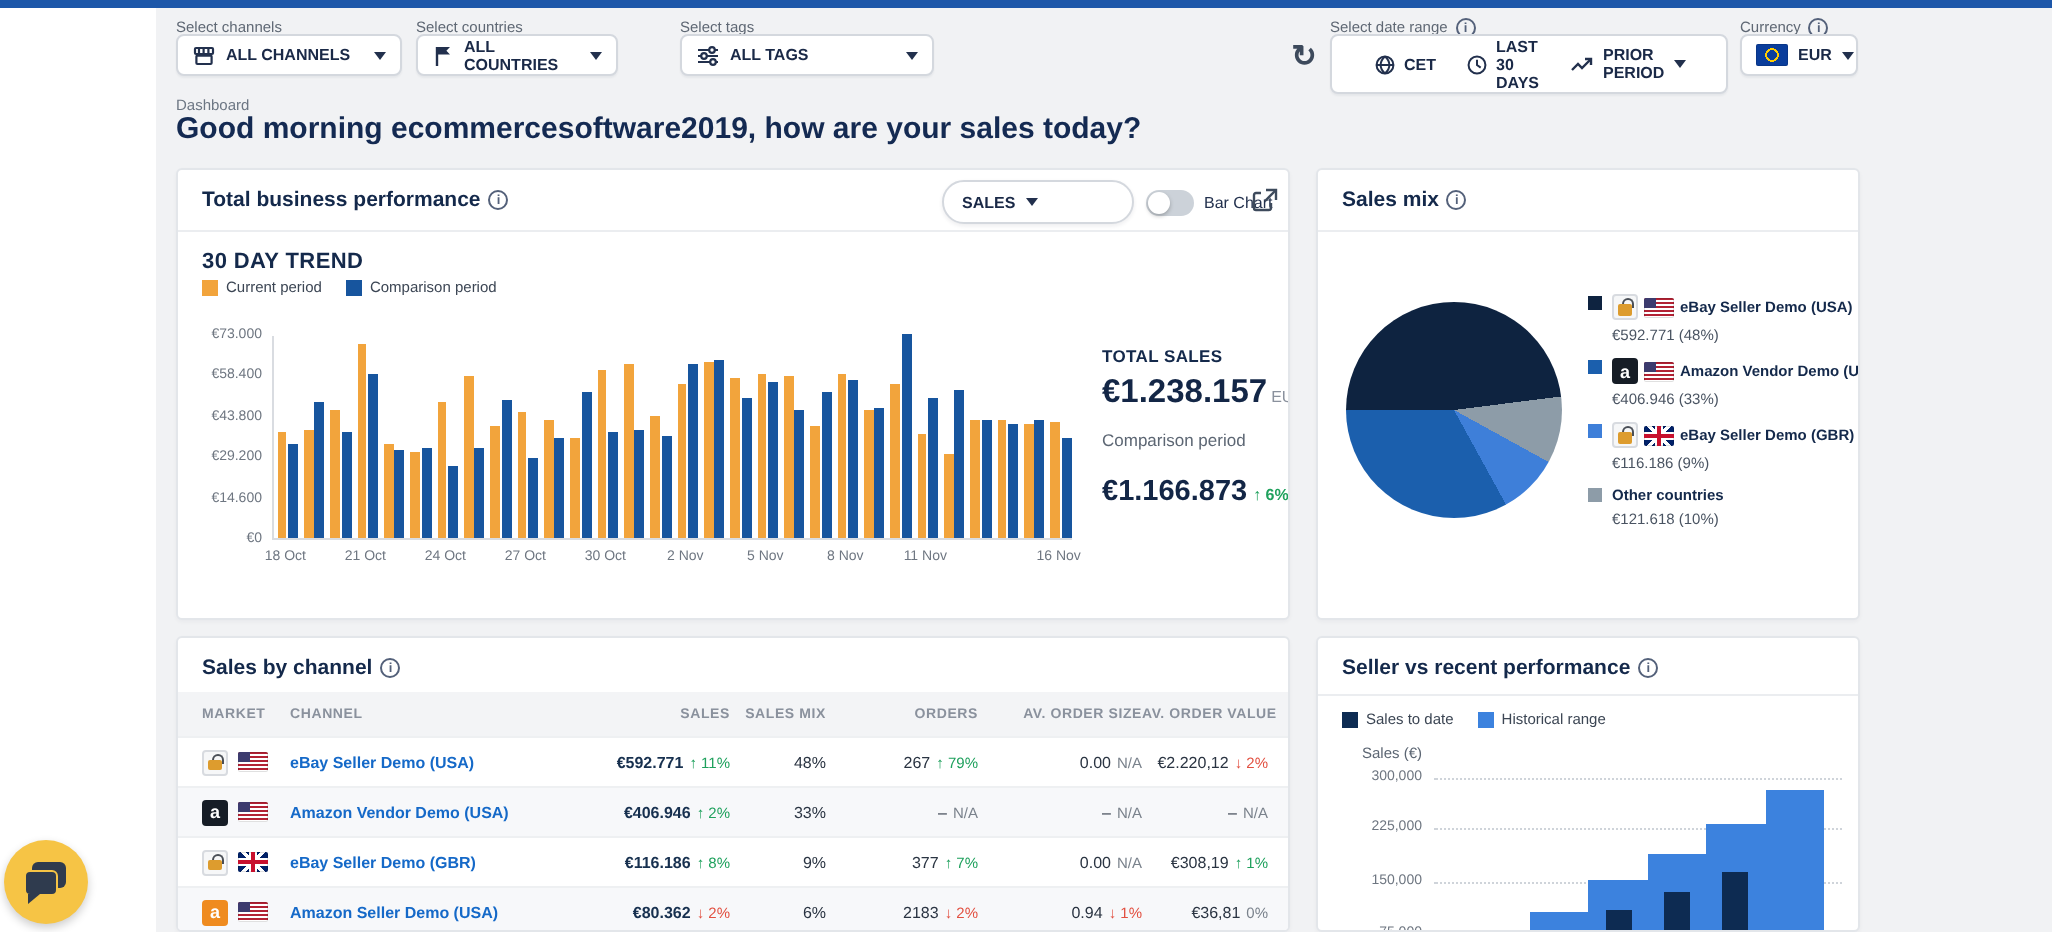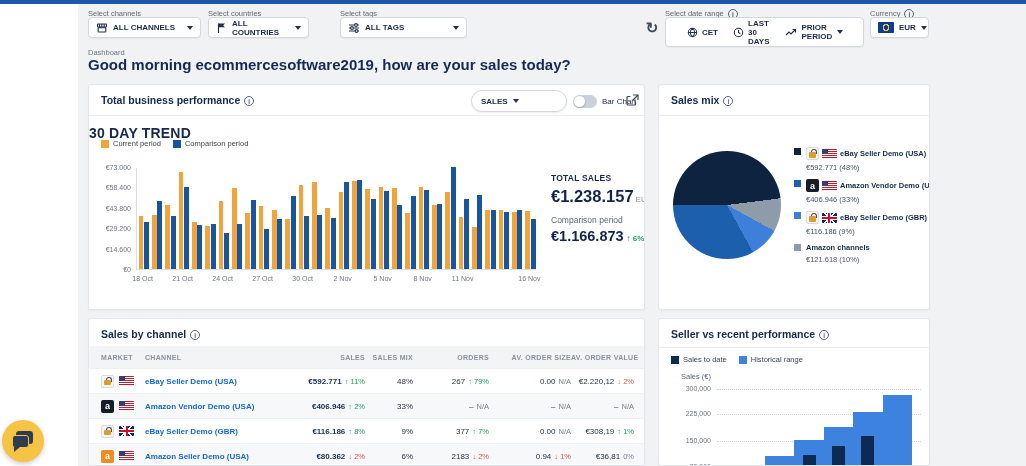"30 DAY TREND" #trend-label { font-size: 14px -> 11px; left: 0 -> 12px }
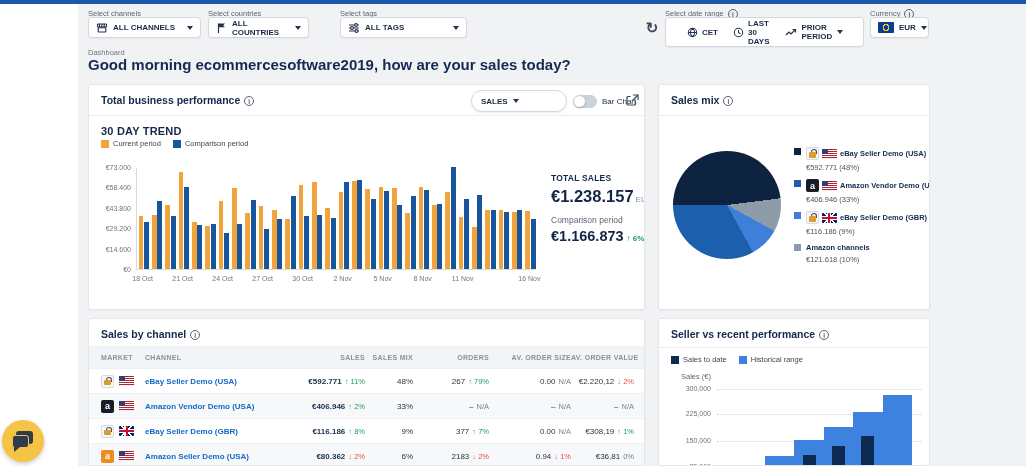"€1.166.873 ↑ 6%" #cmp-value { margin-top: 3px -> 13px }
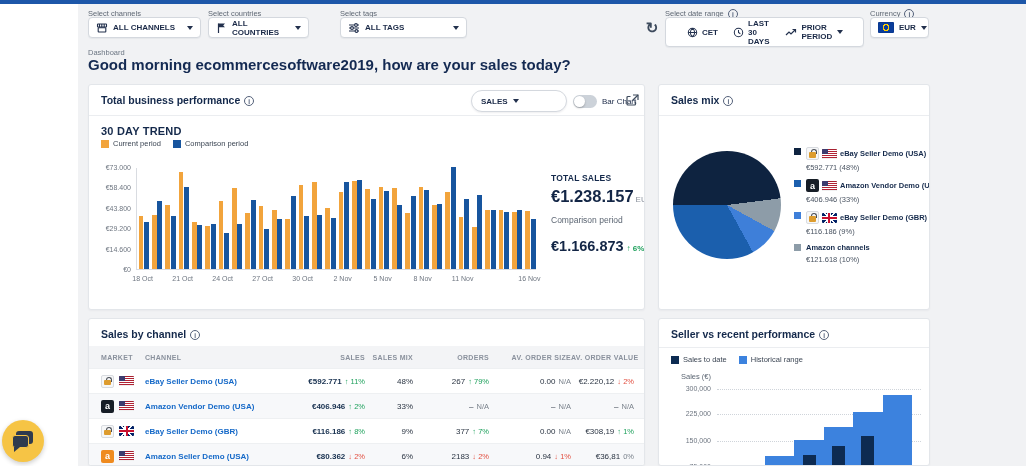"Amazon channels" span { text: Amazon channels -> Other countries }
